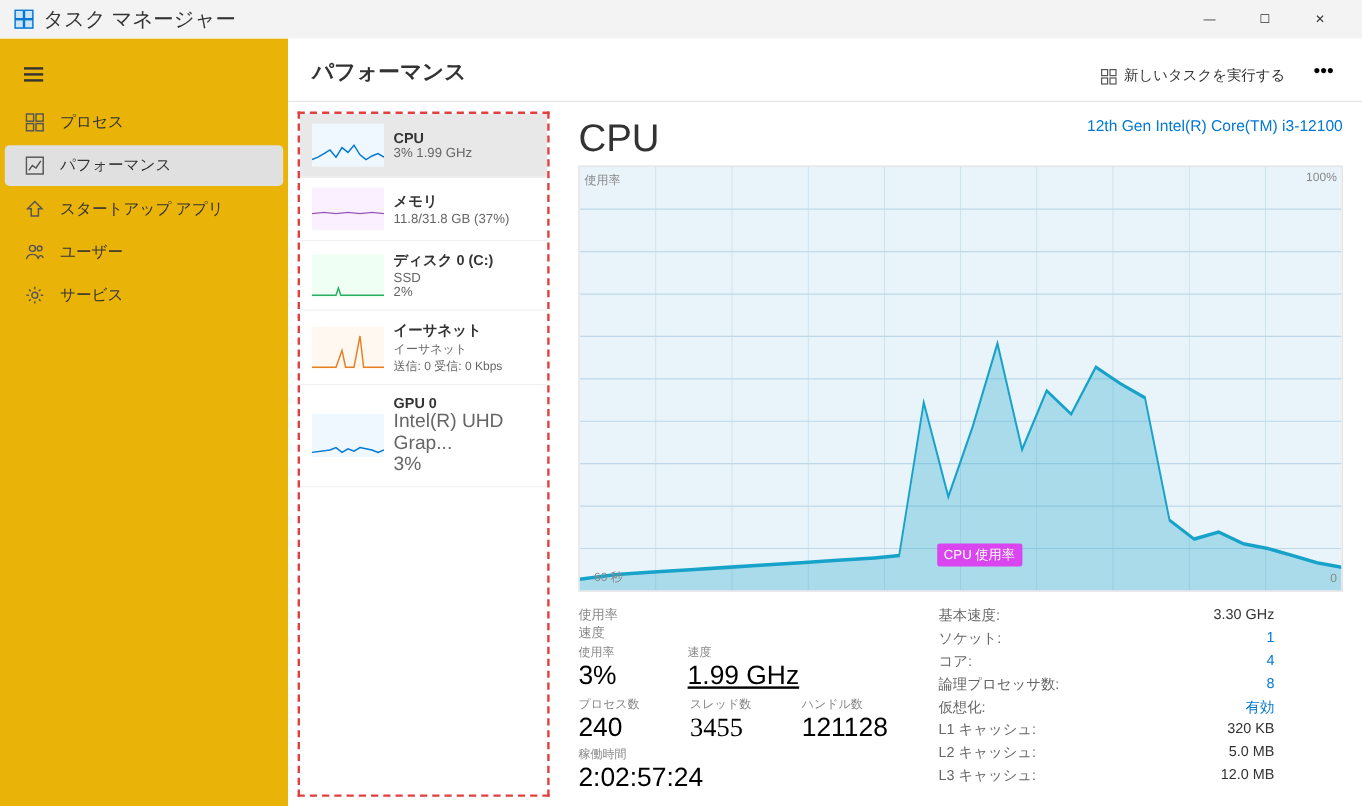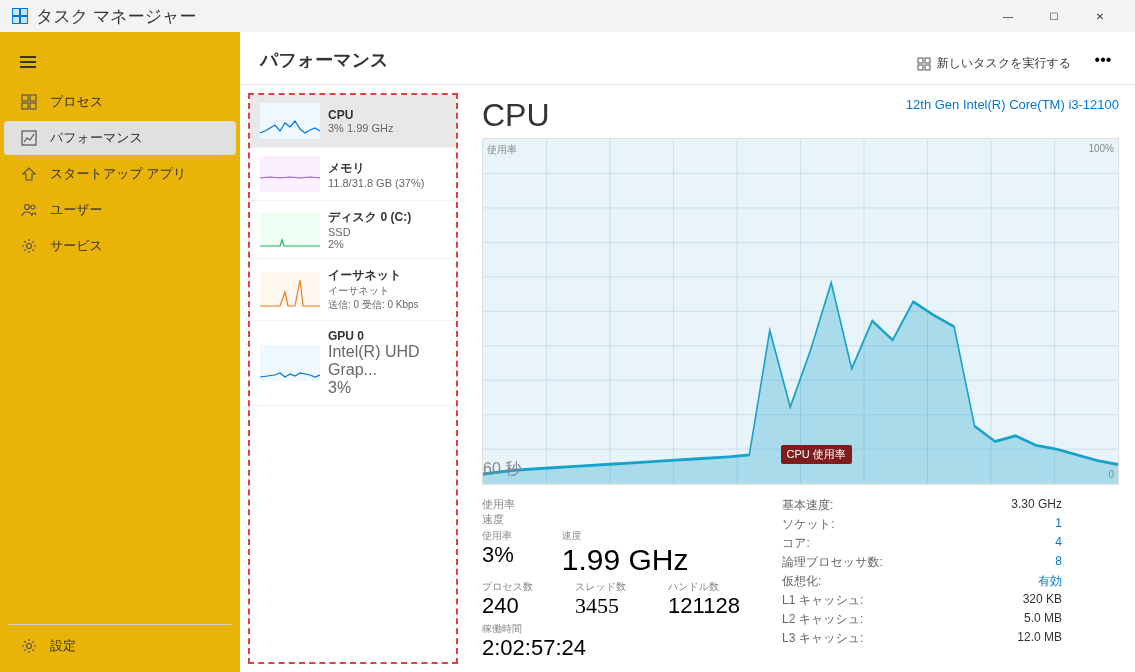"CPU 使用率" .chart-tooltip { background: #7f1d1d -> #d946ef }
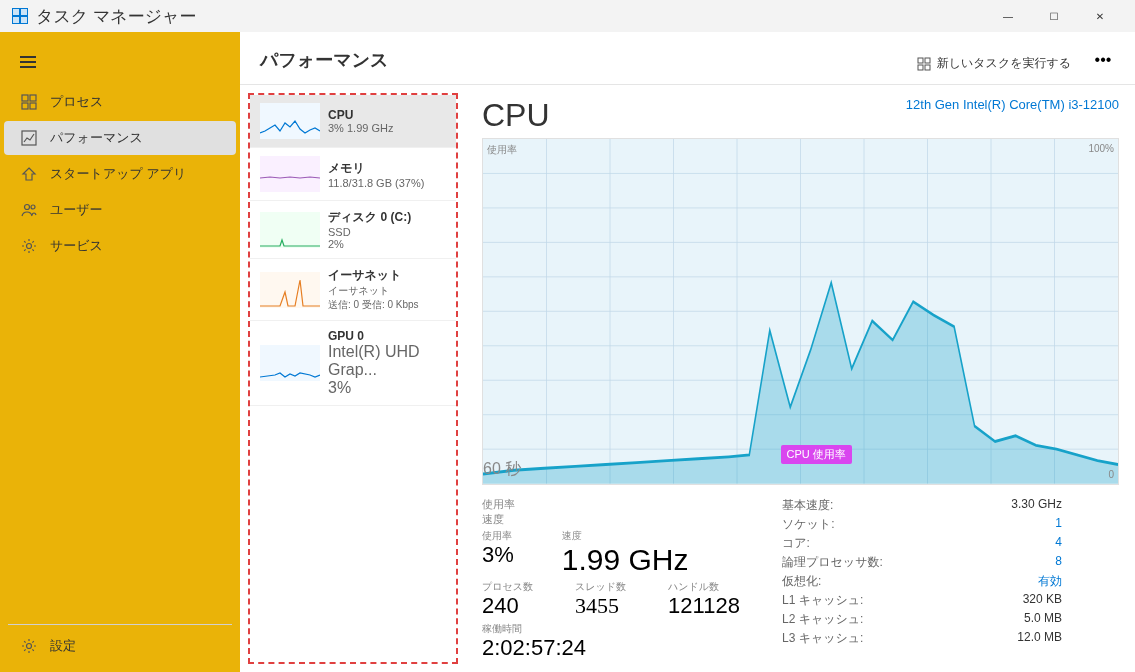"60 秒" .chart-label-x-left { font-size: 16px -> 10px; left: 0 -> 12px }
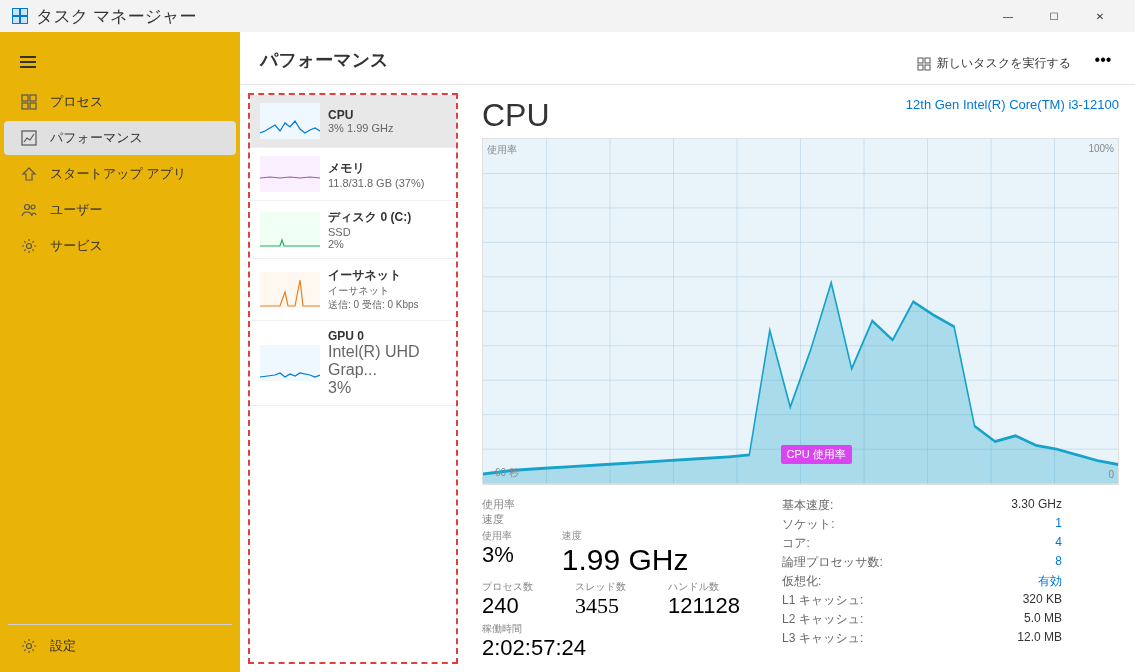"1.99 GHz" div { font-size: 30px -> 22px; text-decoration: none -> underline }
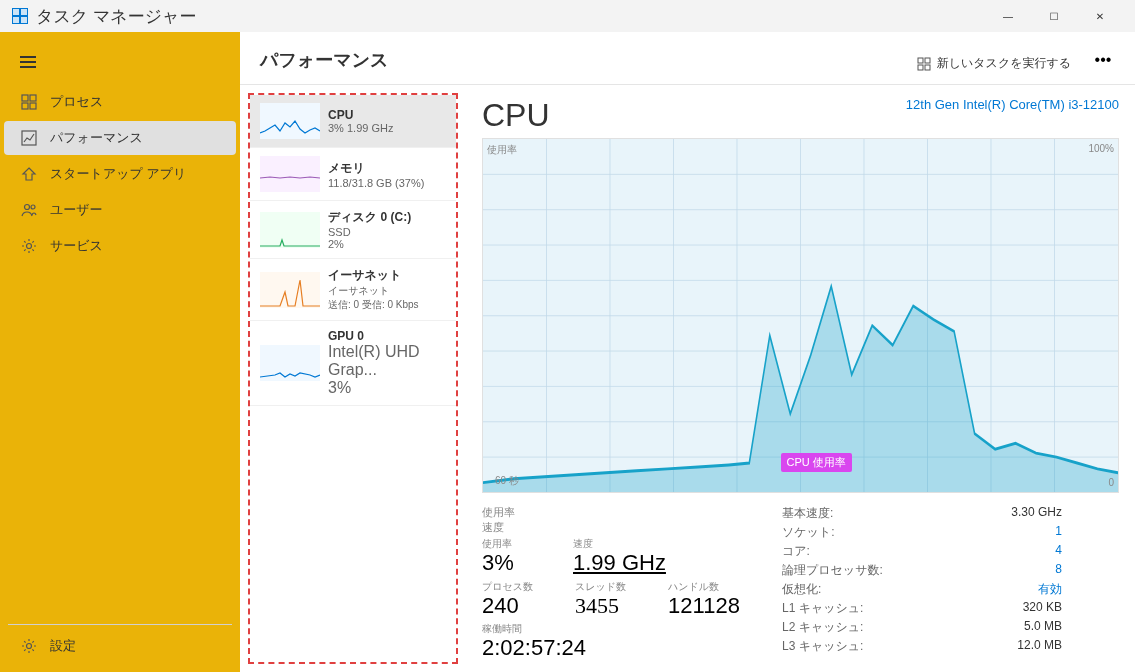"設定" div.sidebar-bottom { html: <div> <div></div> <div> <div> <svg> <circle></circle> <path></path> </svg> </div> <span>設定</span> </div> </div> -> none }
